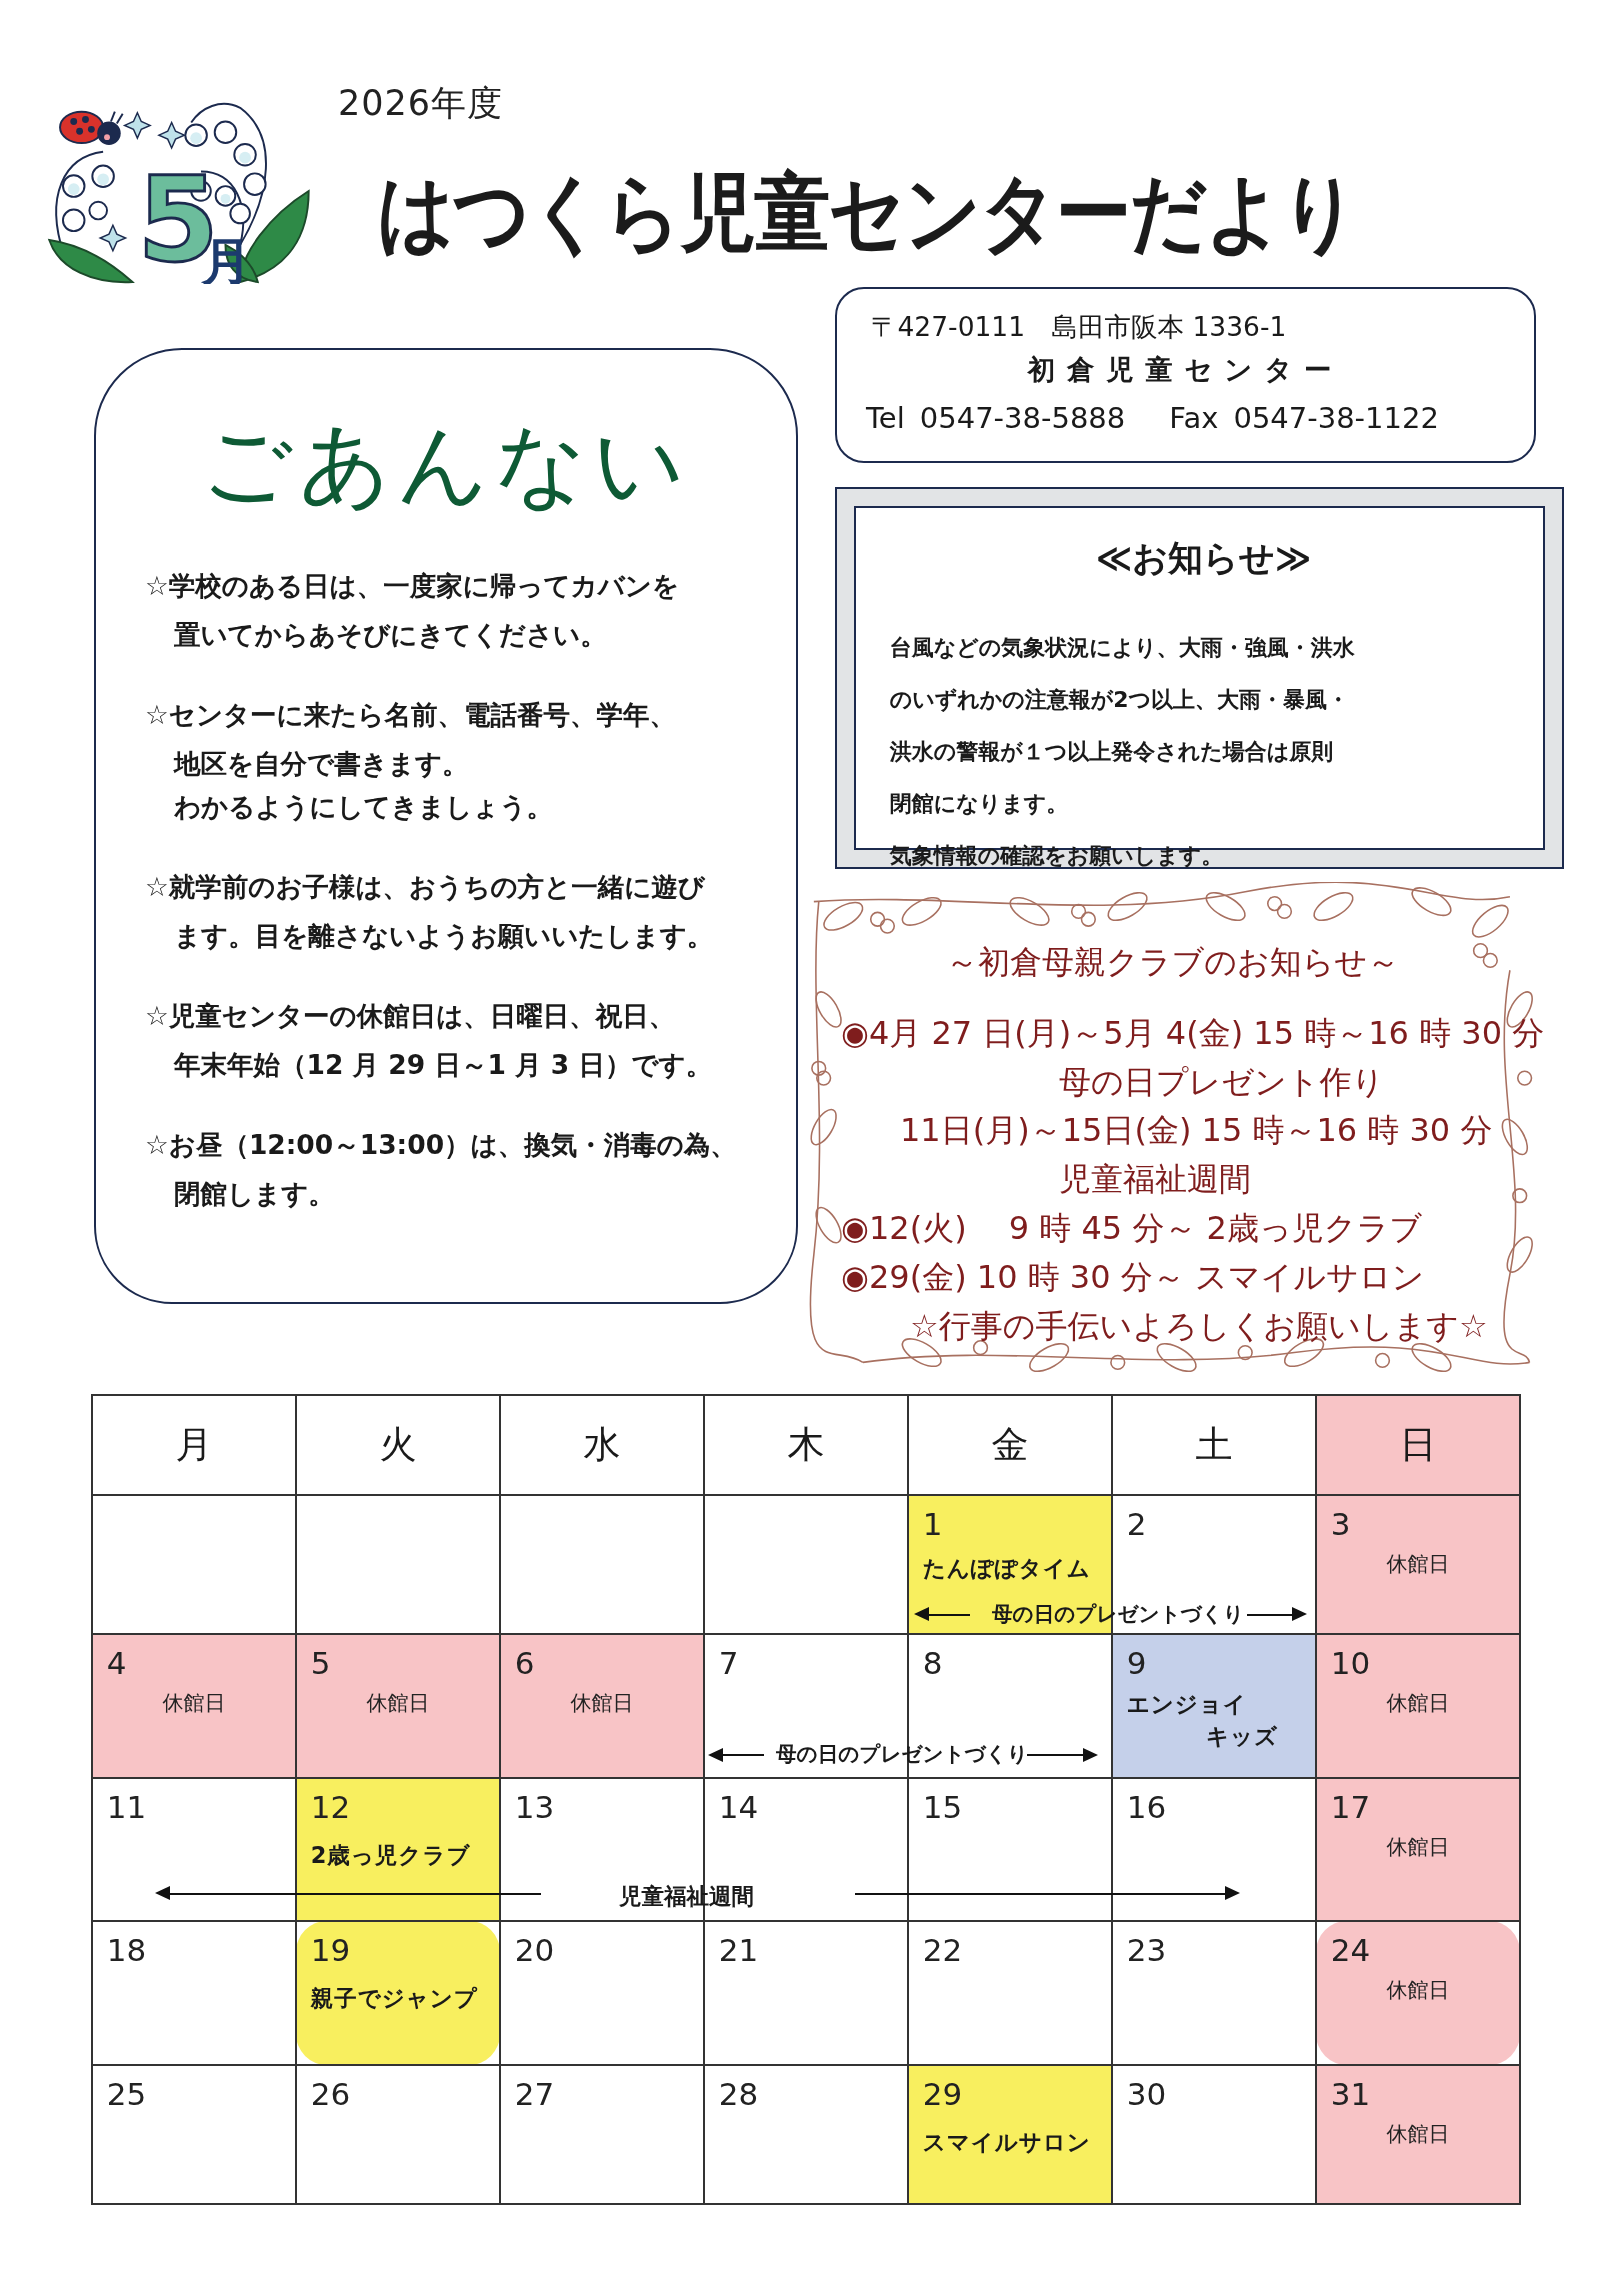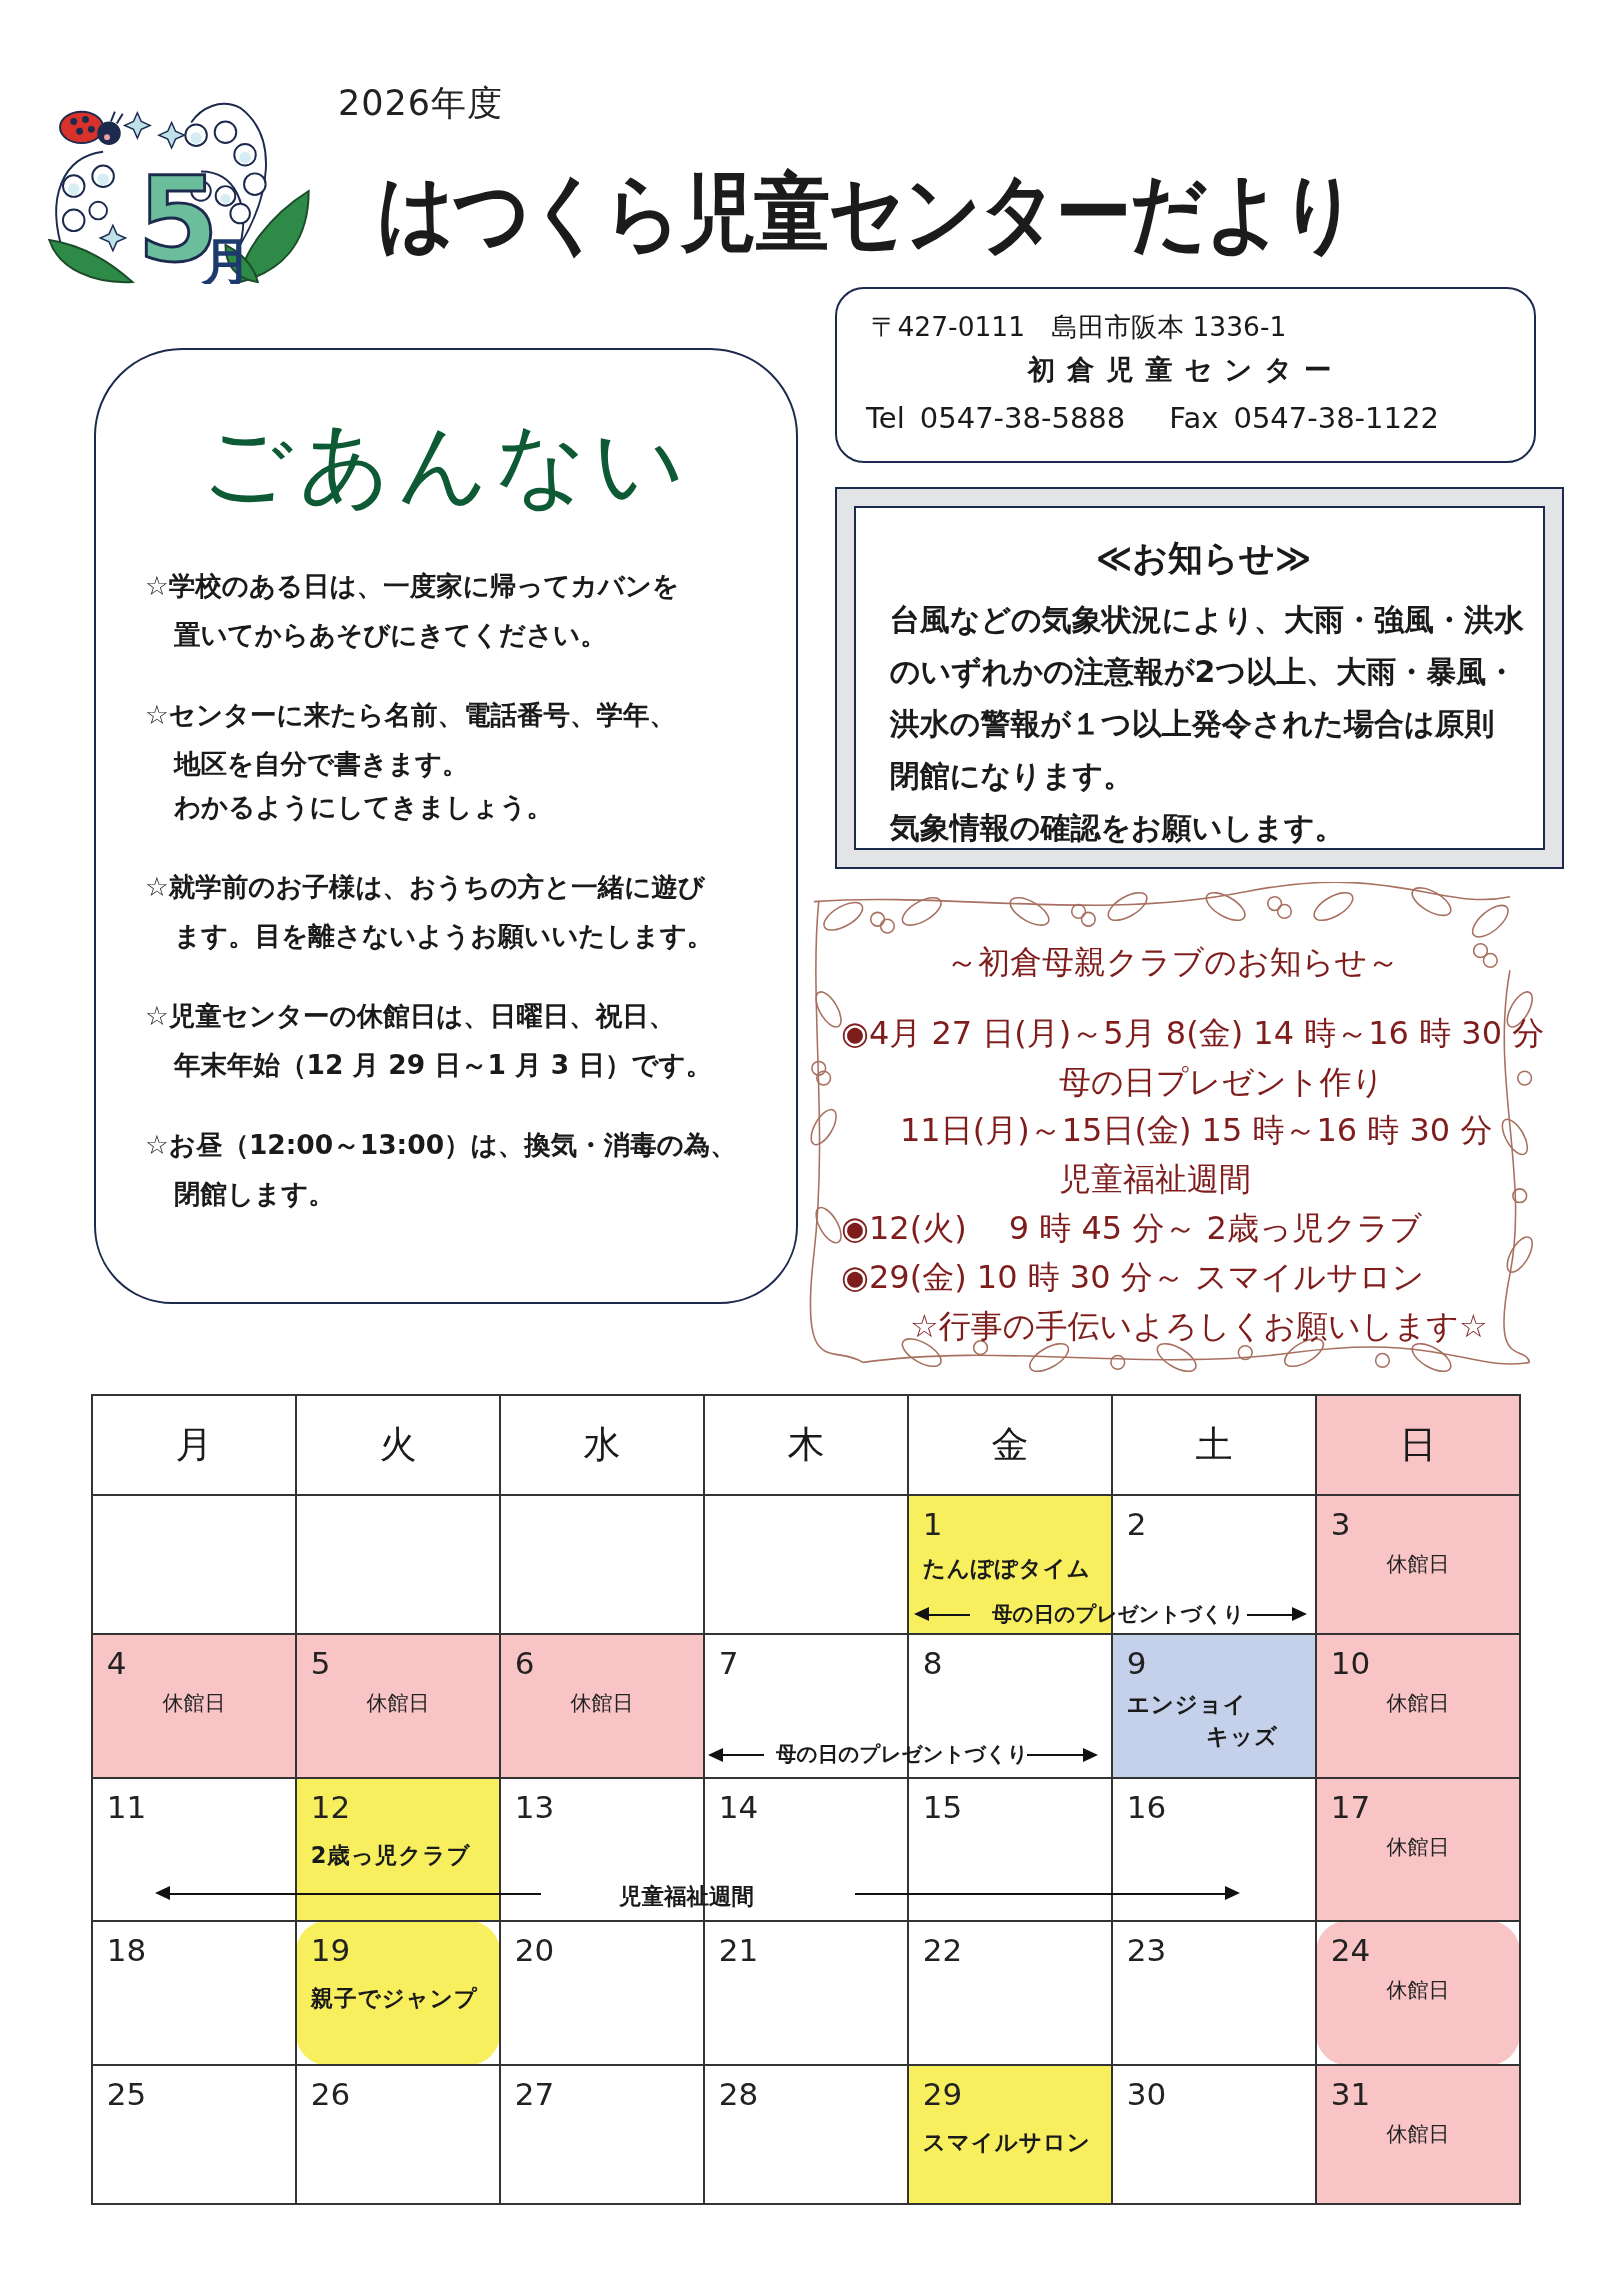"台風などの気象状況により、大雨・強風・洪水" .notice-body { font-size: 30px -> 22px; top: 86px -> 114px }
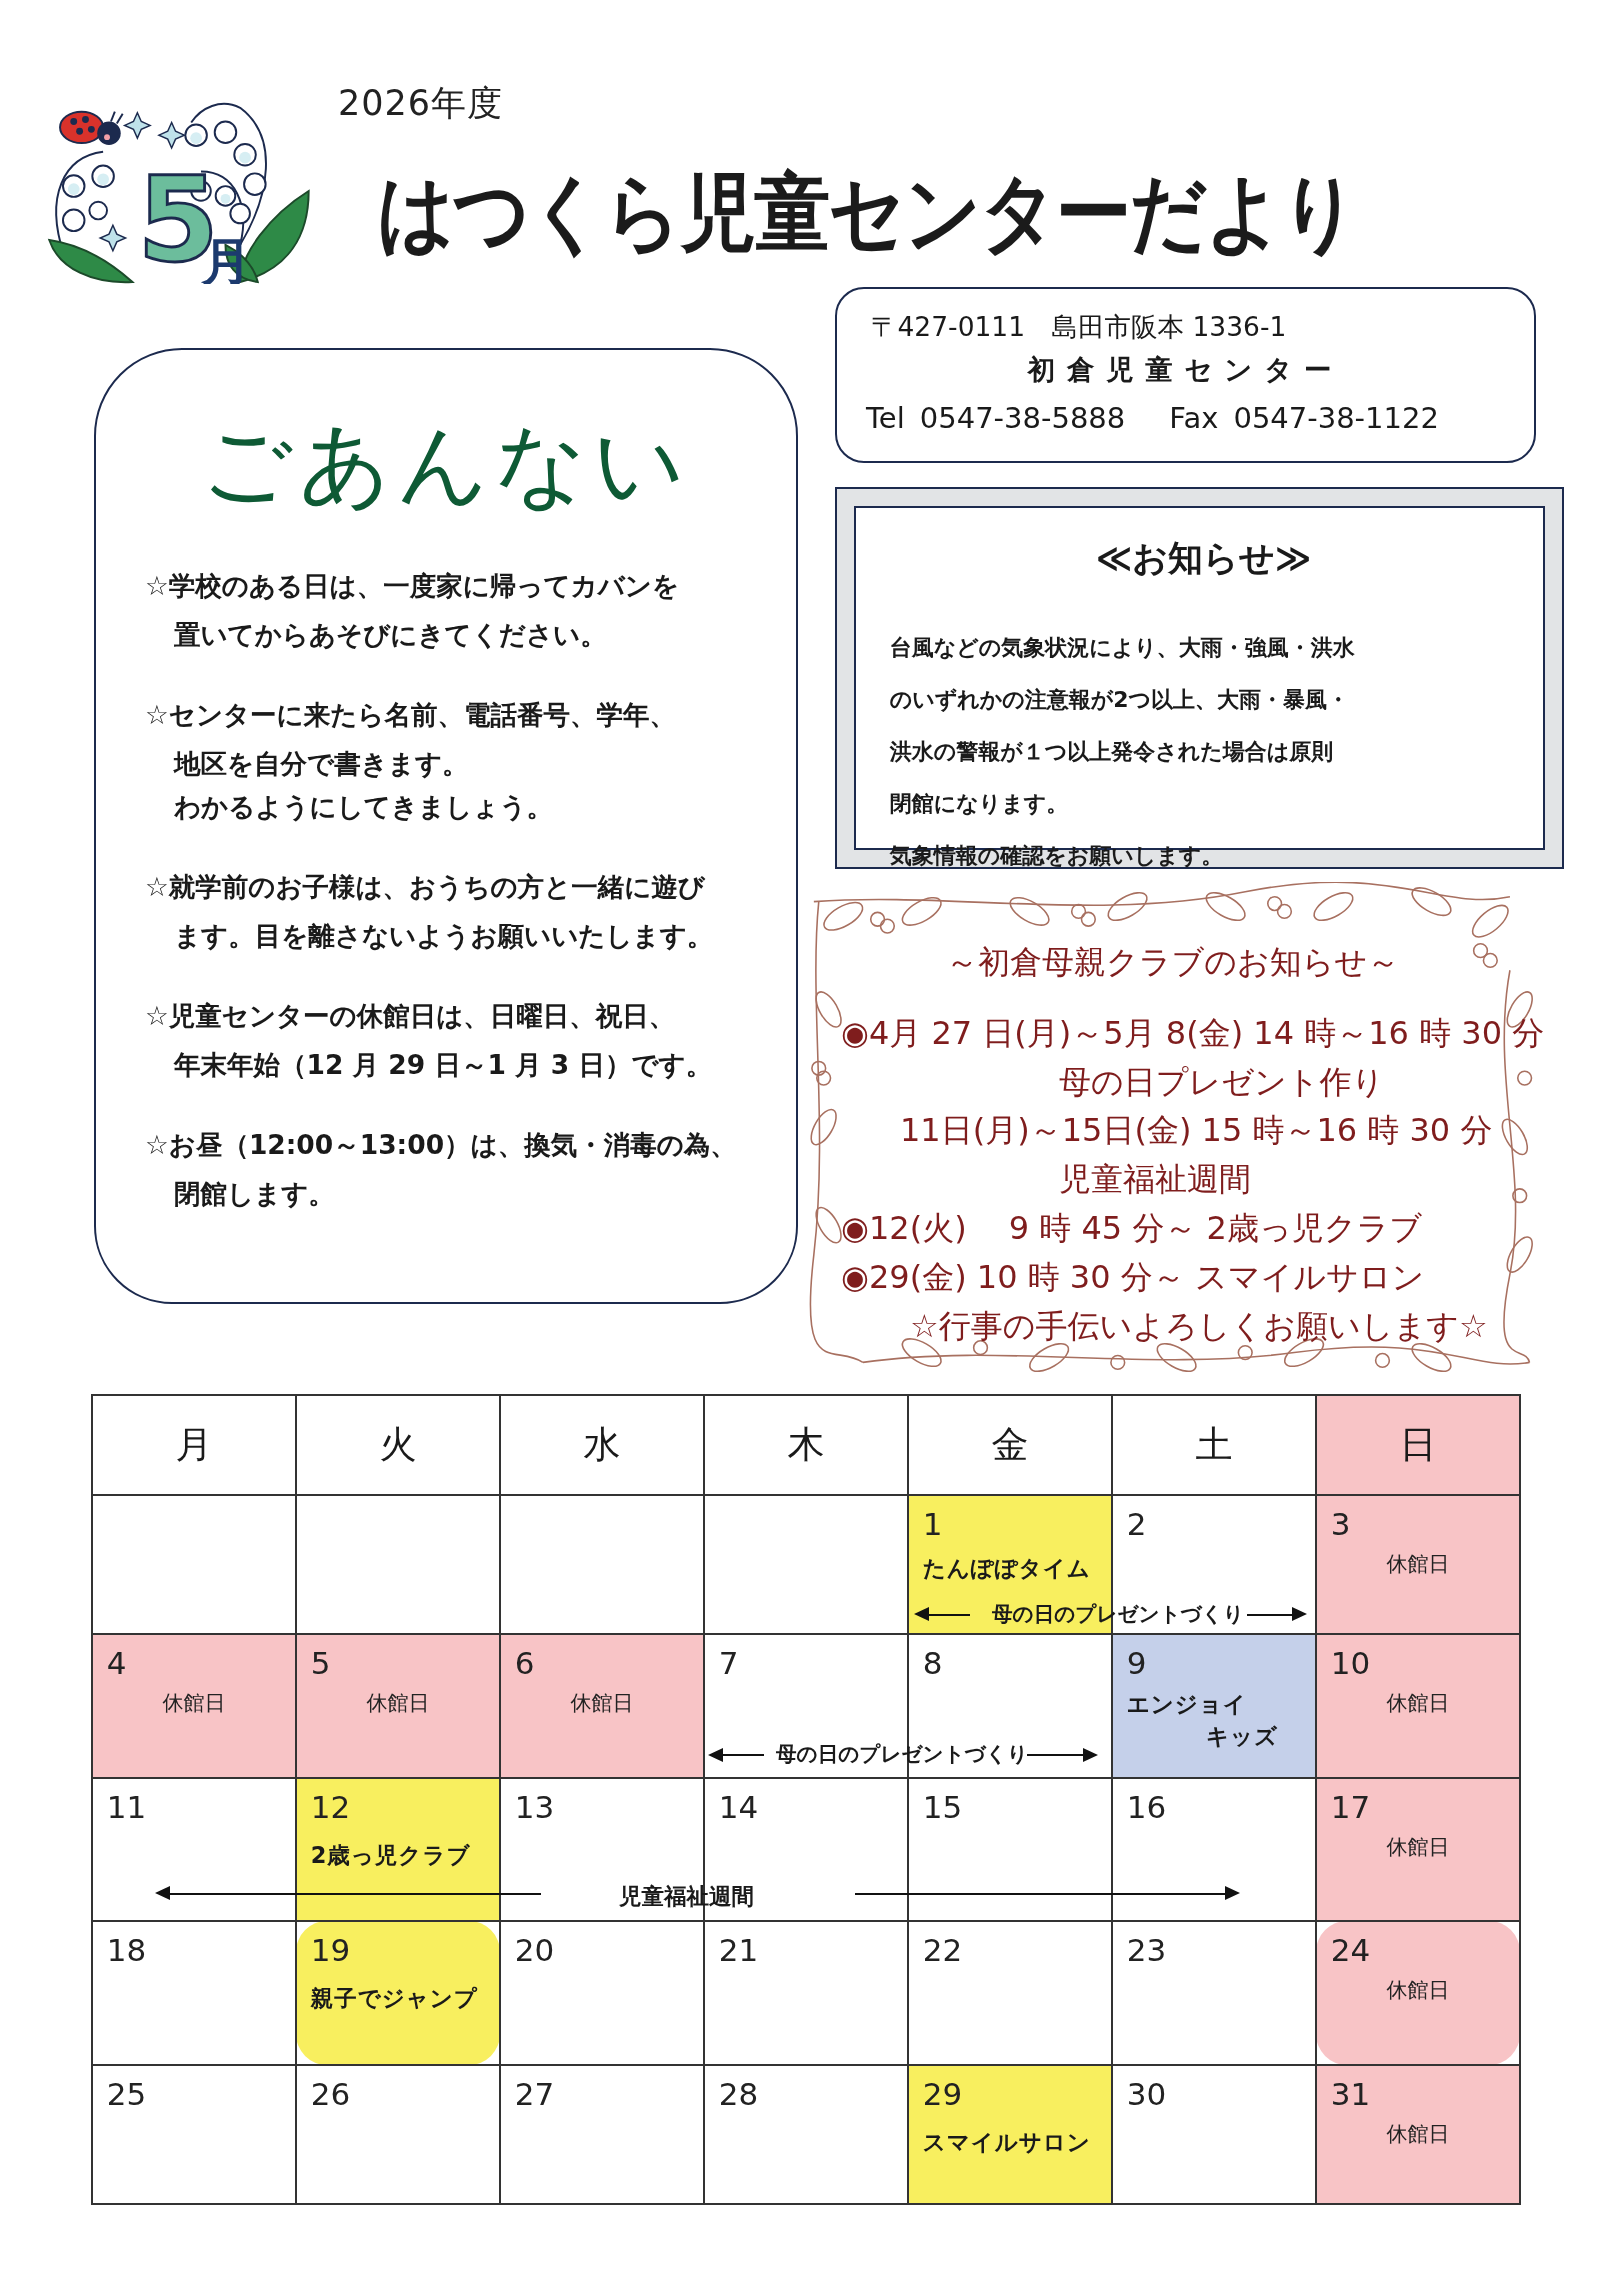"◉4月 27 日(月)～5月 8(金) 14" div { text: 8(金)  14 -> 4(金)  15 }
